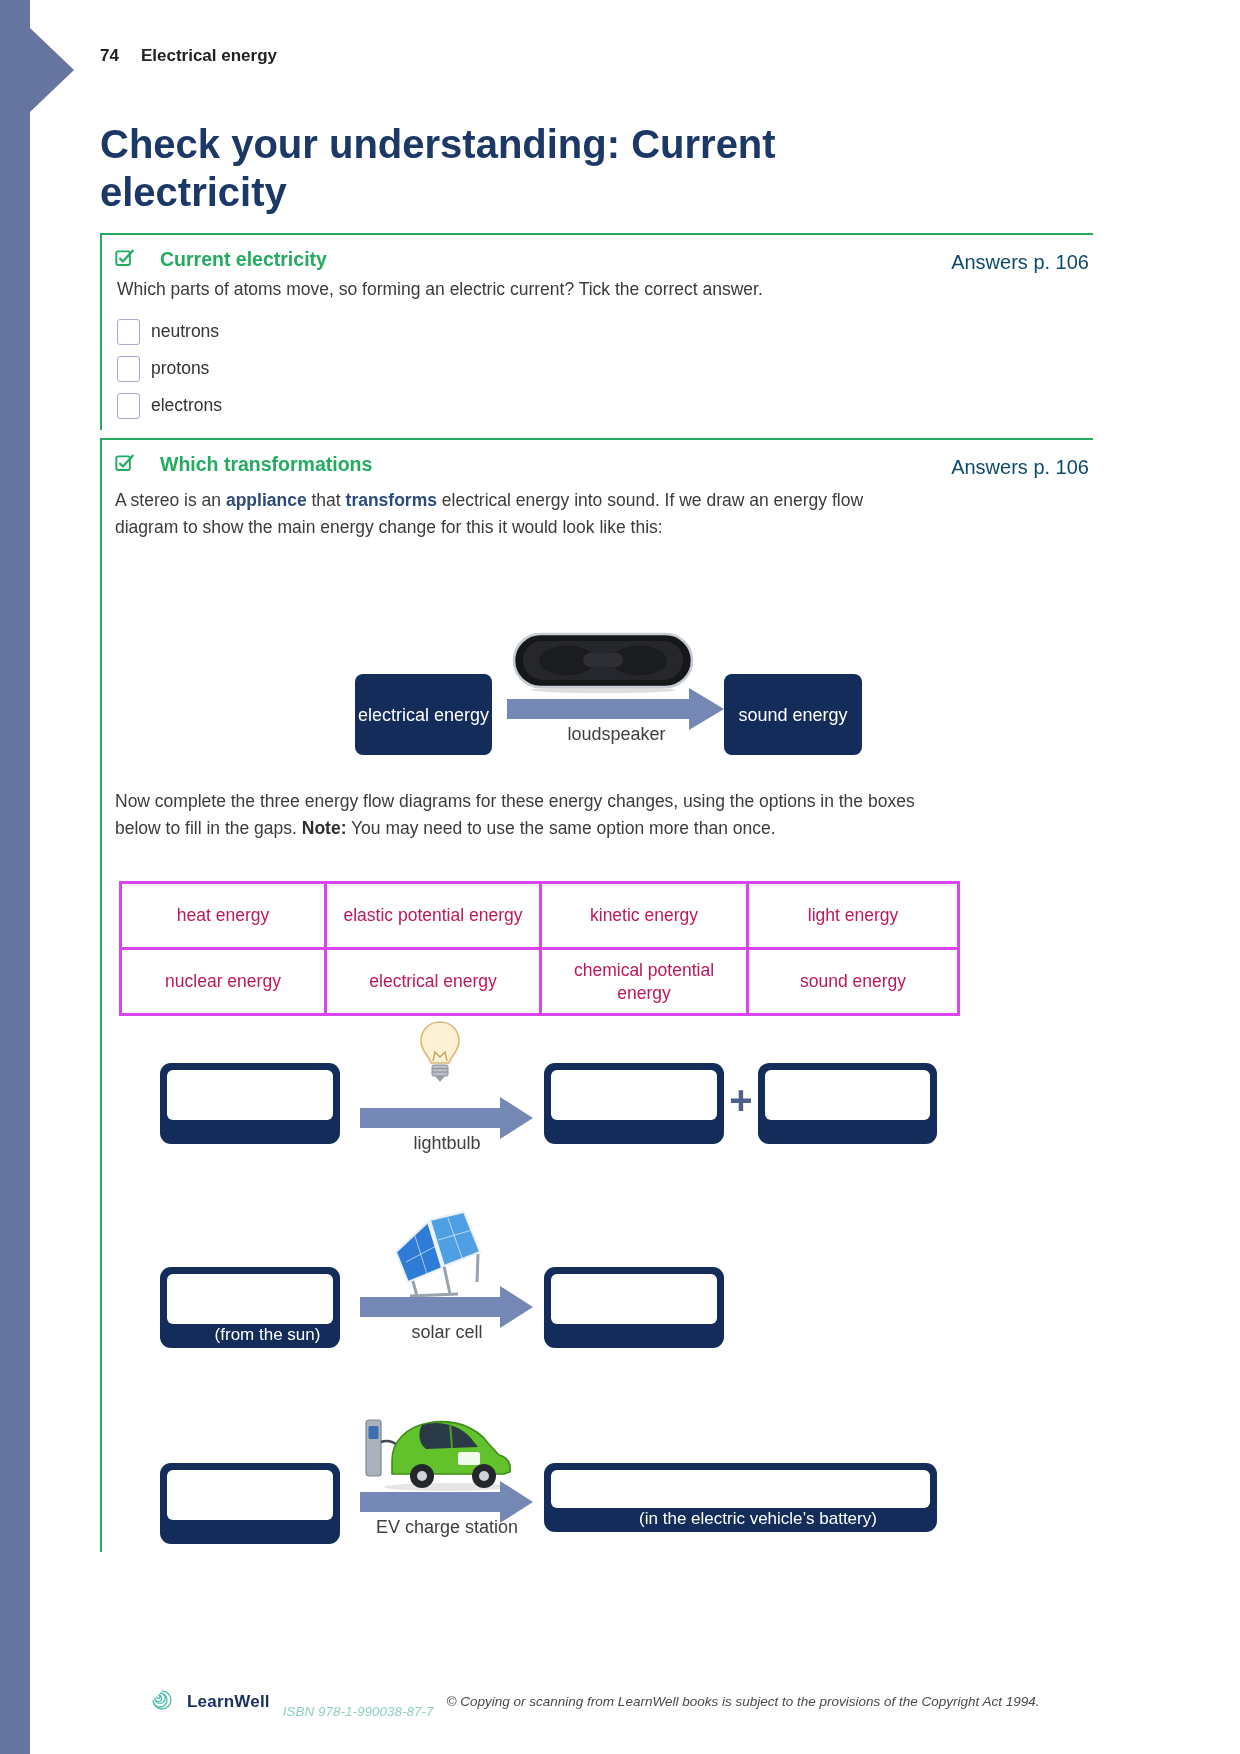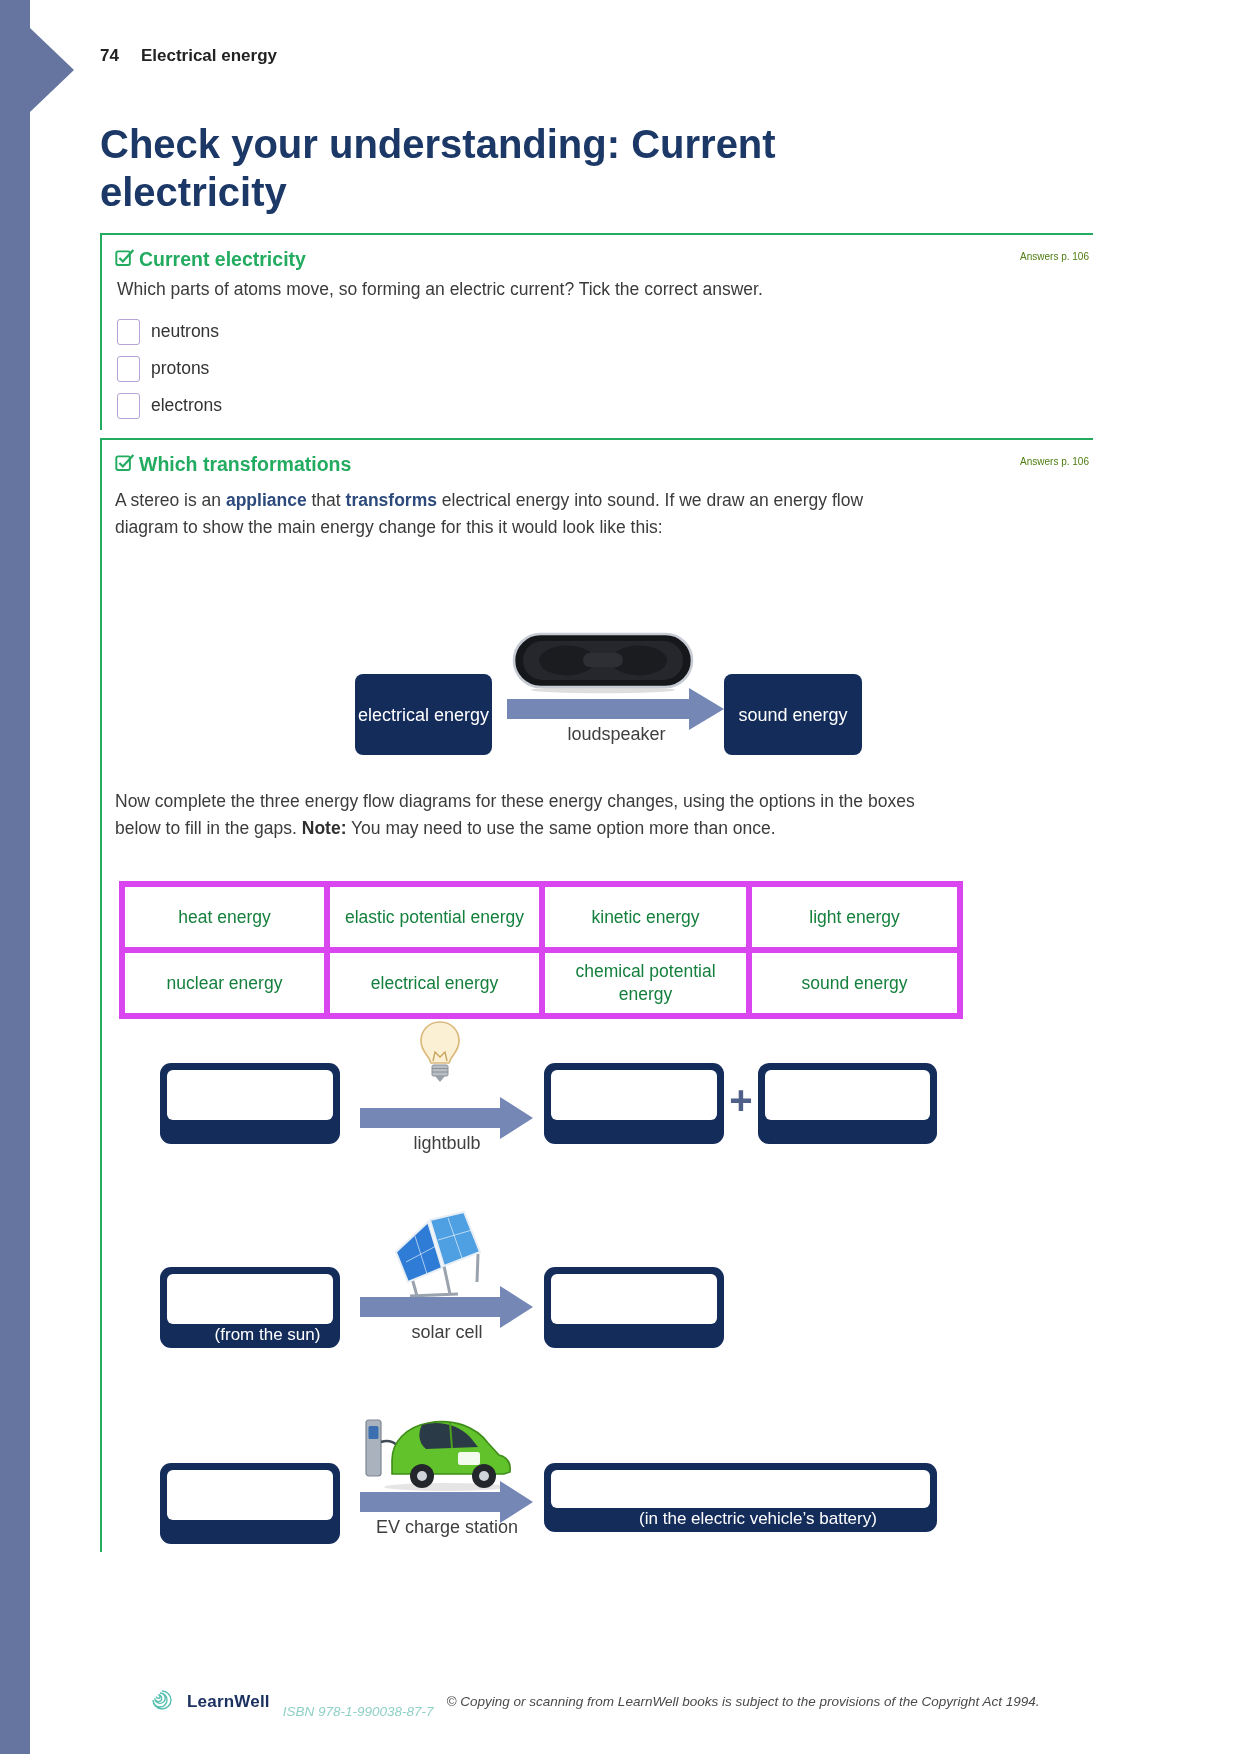"Current electricity" .sec-head-left { gap: 3px -> 24px }
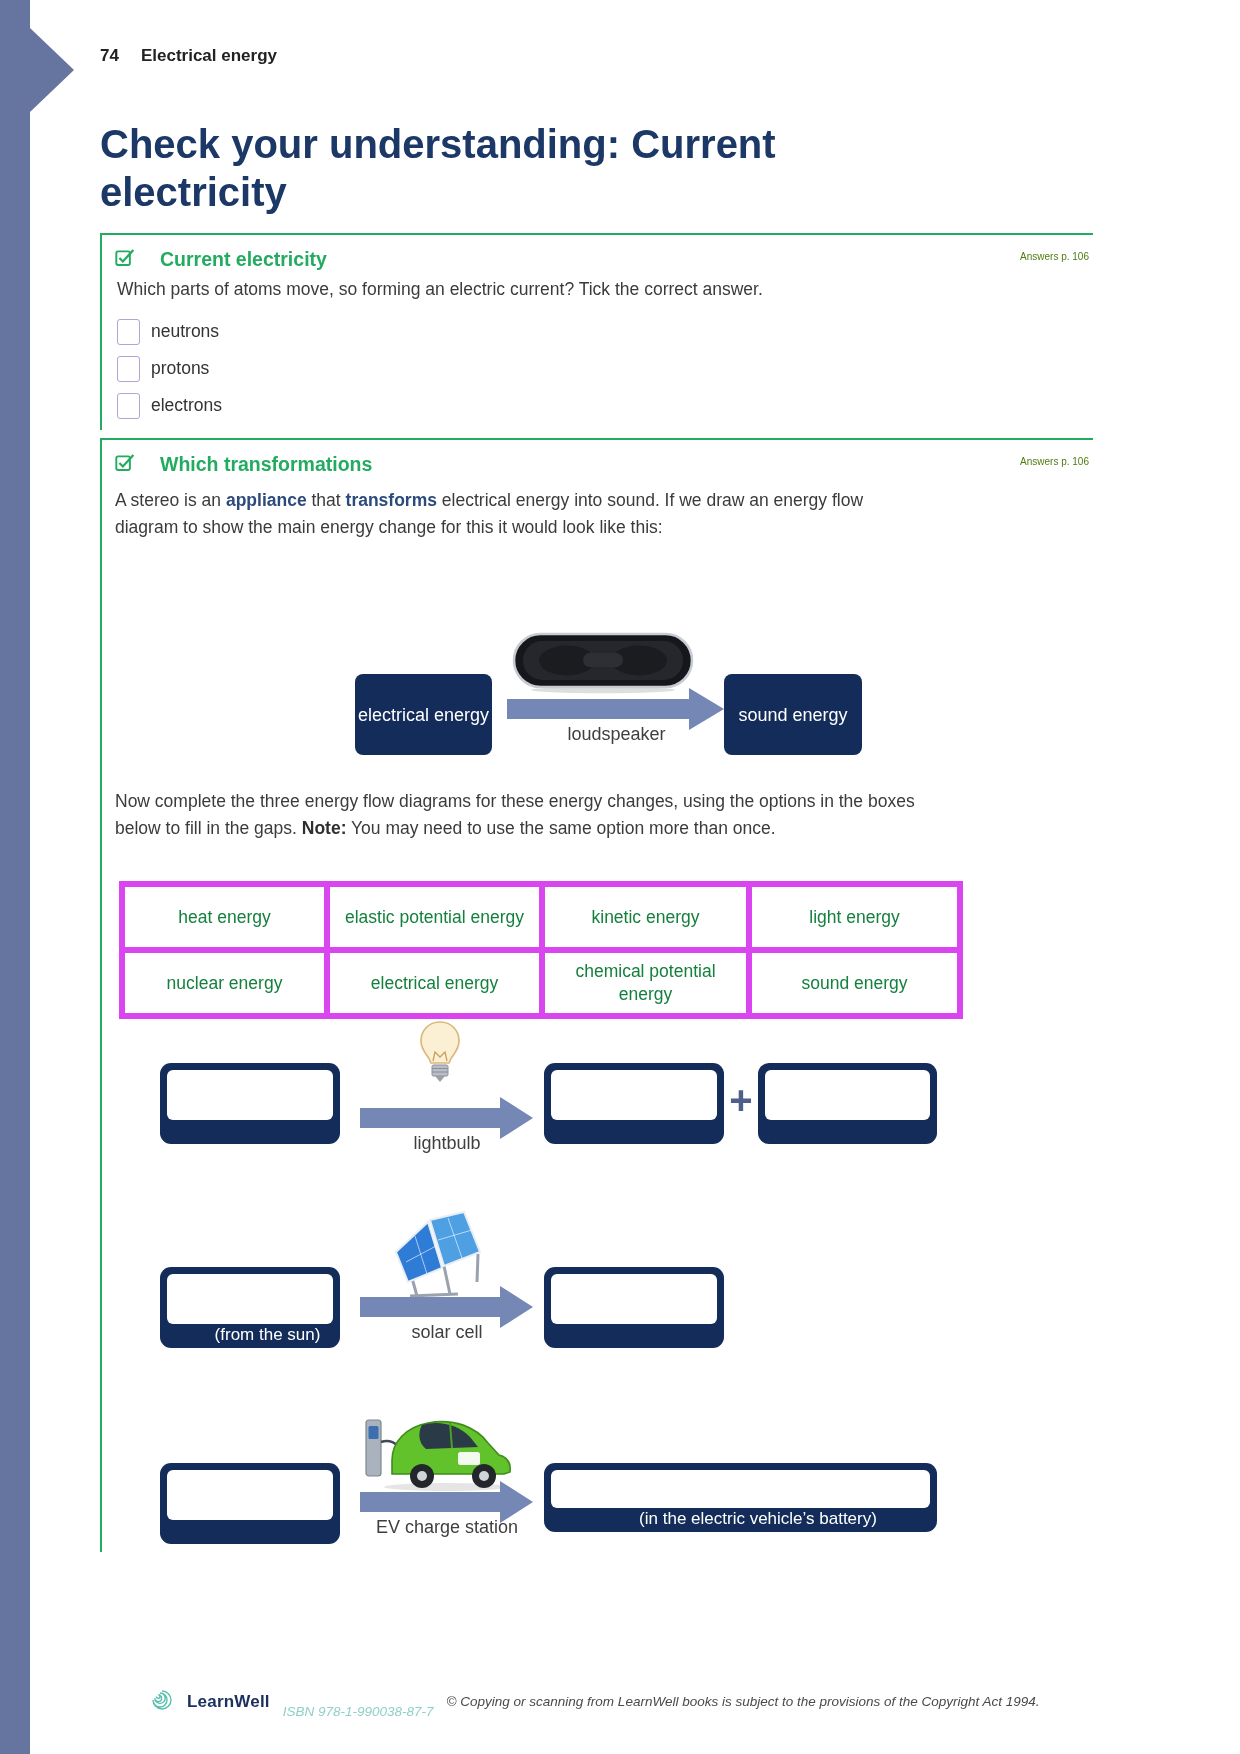"Answers p. 106" .answers-ref { color: #4d7c0f -> #0c4a6e; font-size: 10px -> 20px }
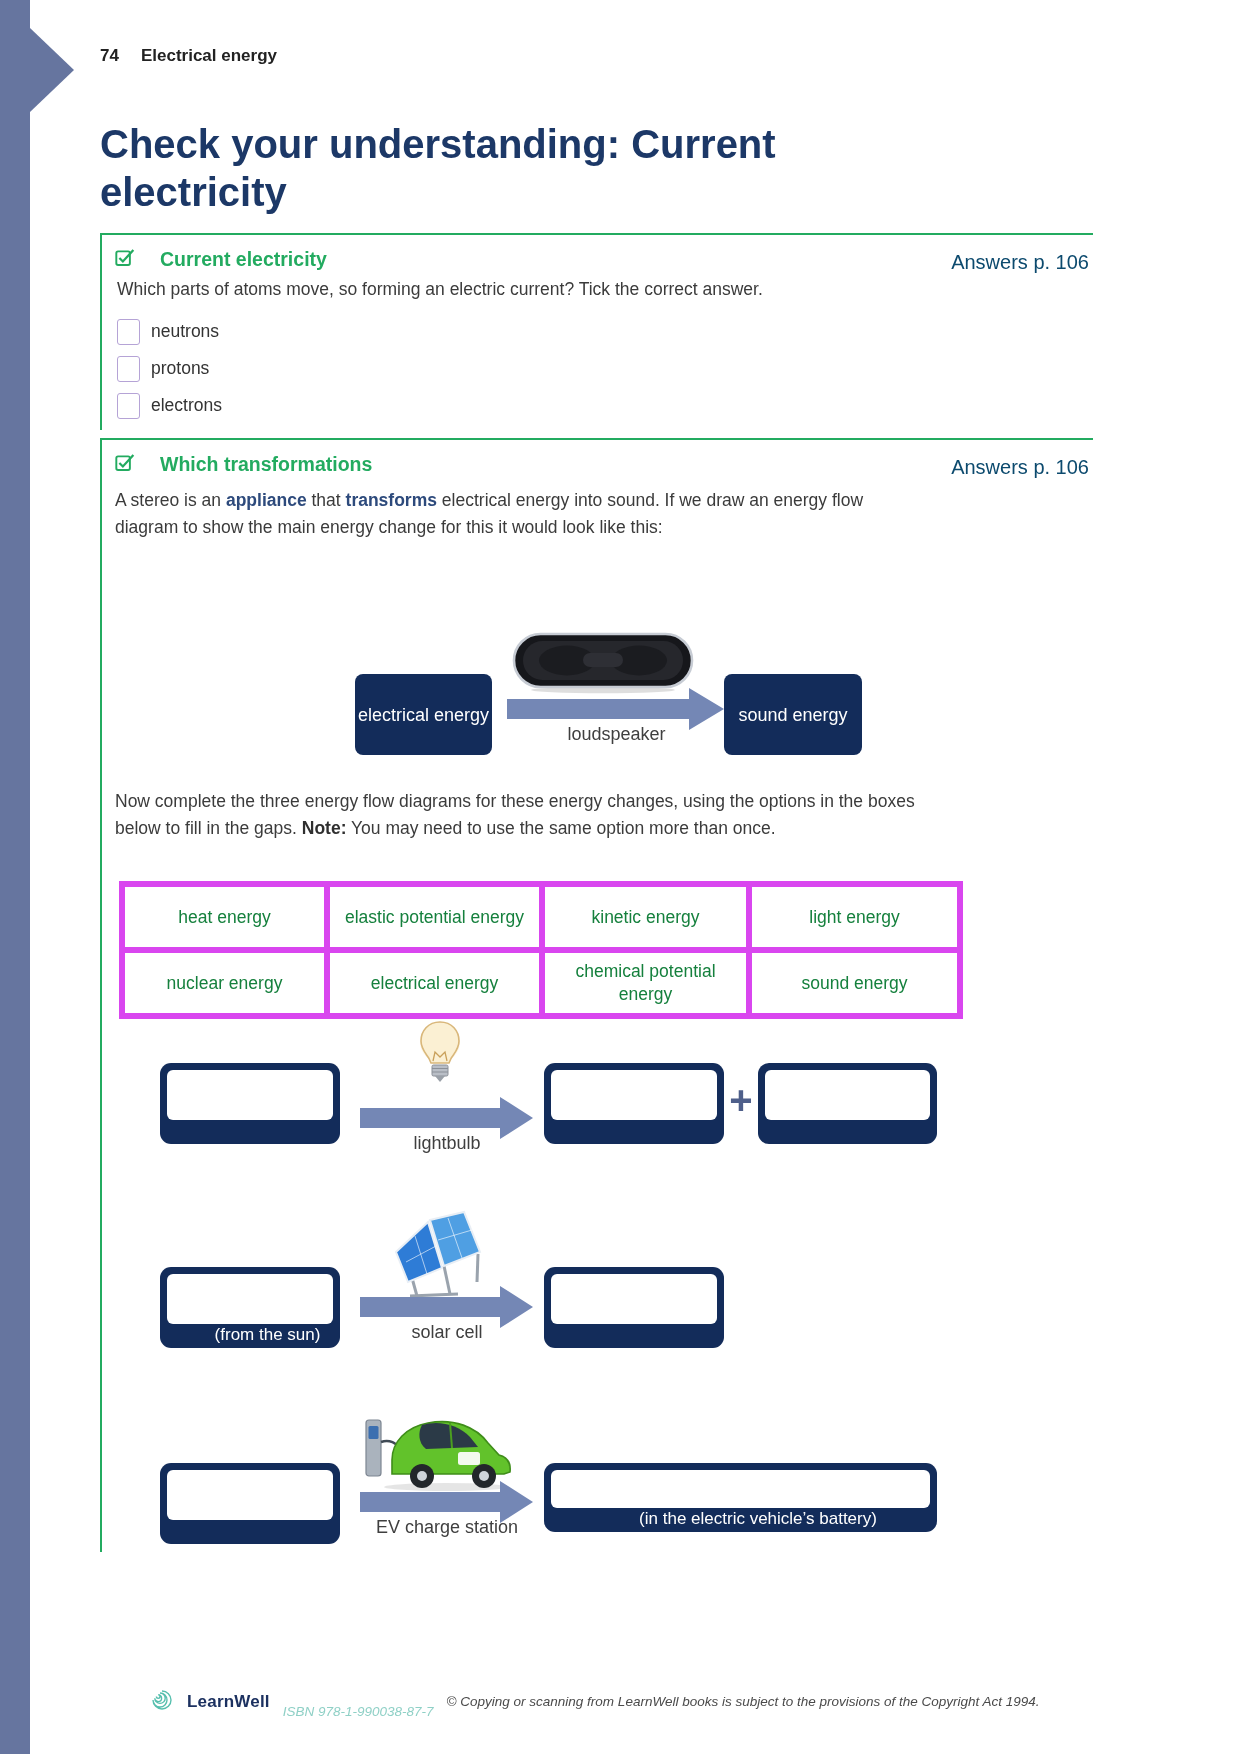"heat energy" table.options td { border: 6px solid #d946ef -> 3px solid #d946ef; color: #15803d -> #be185d }
